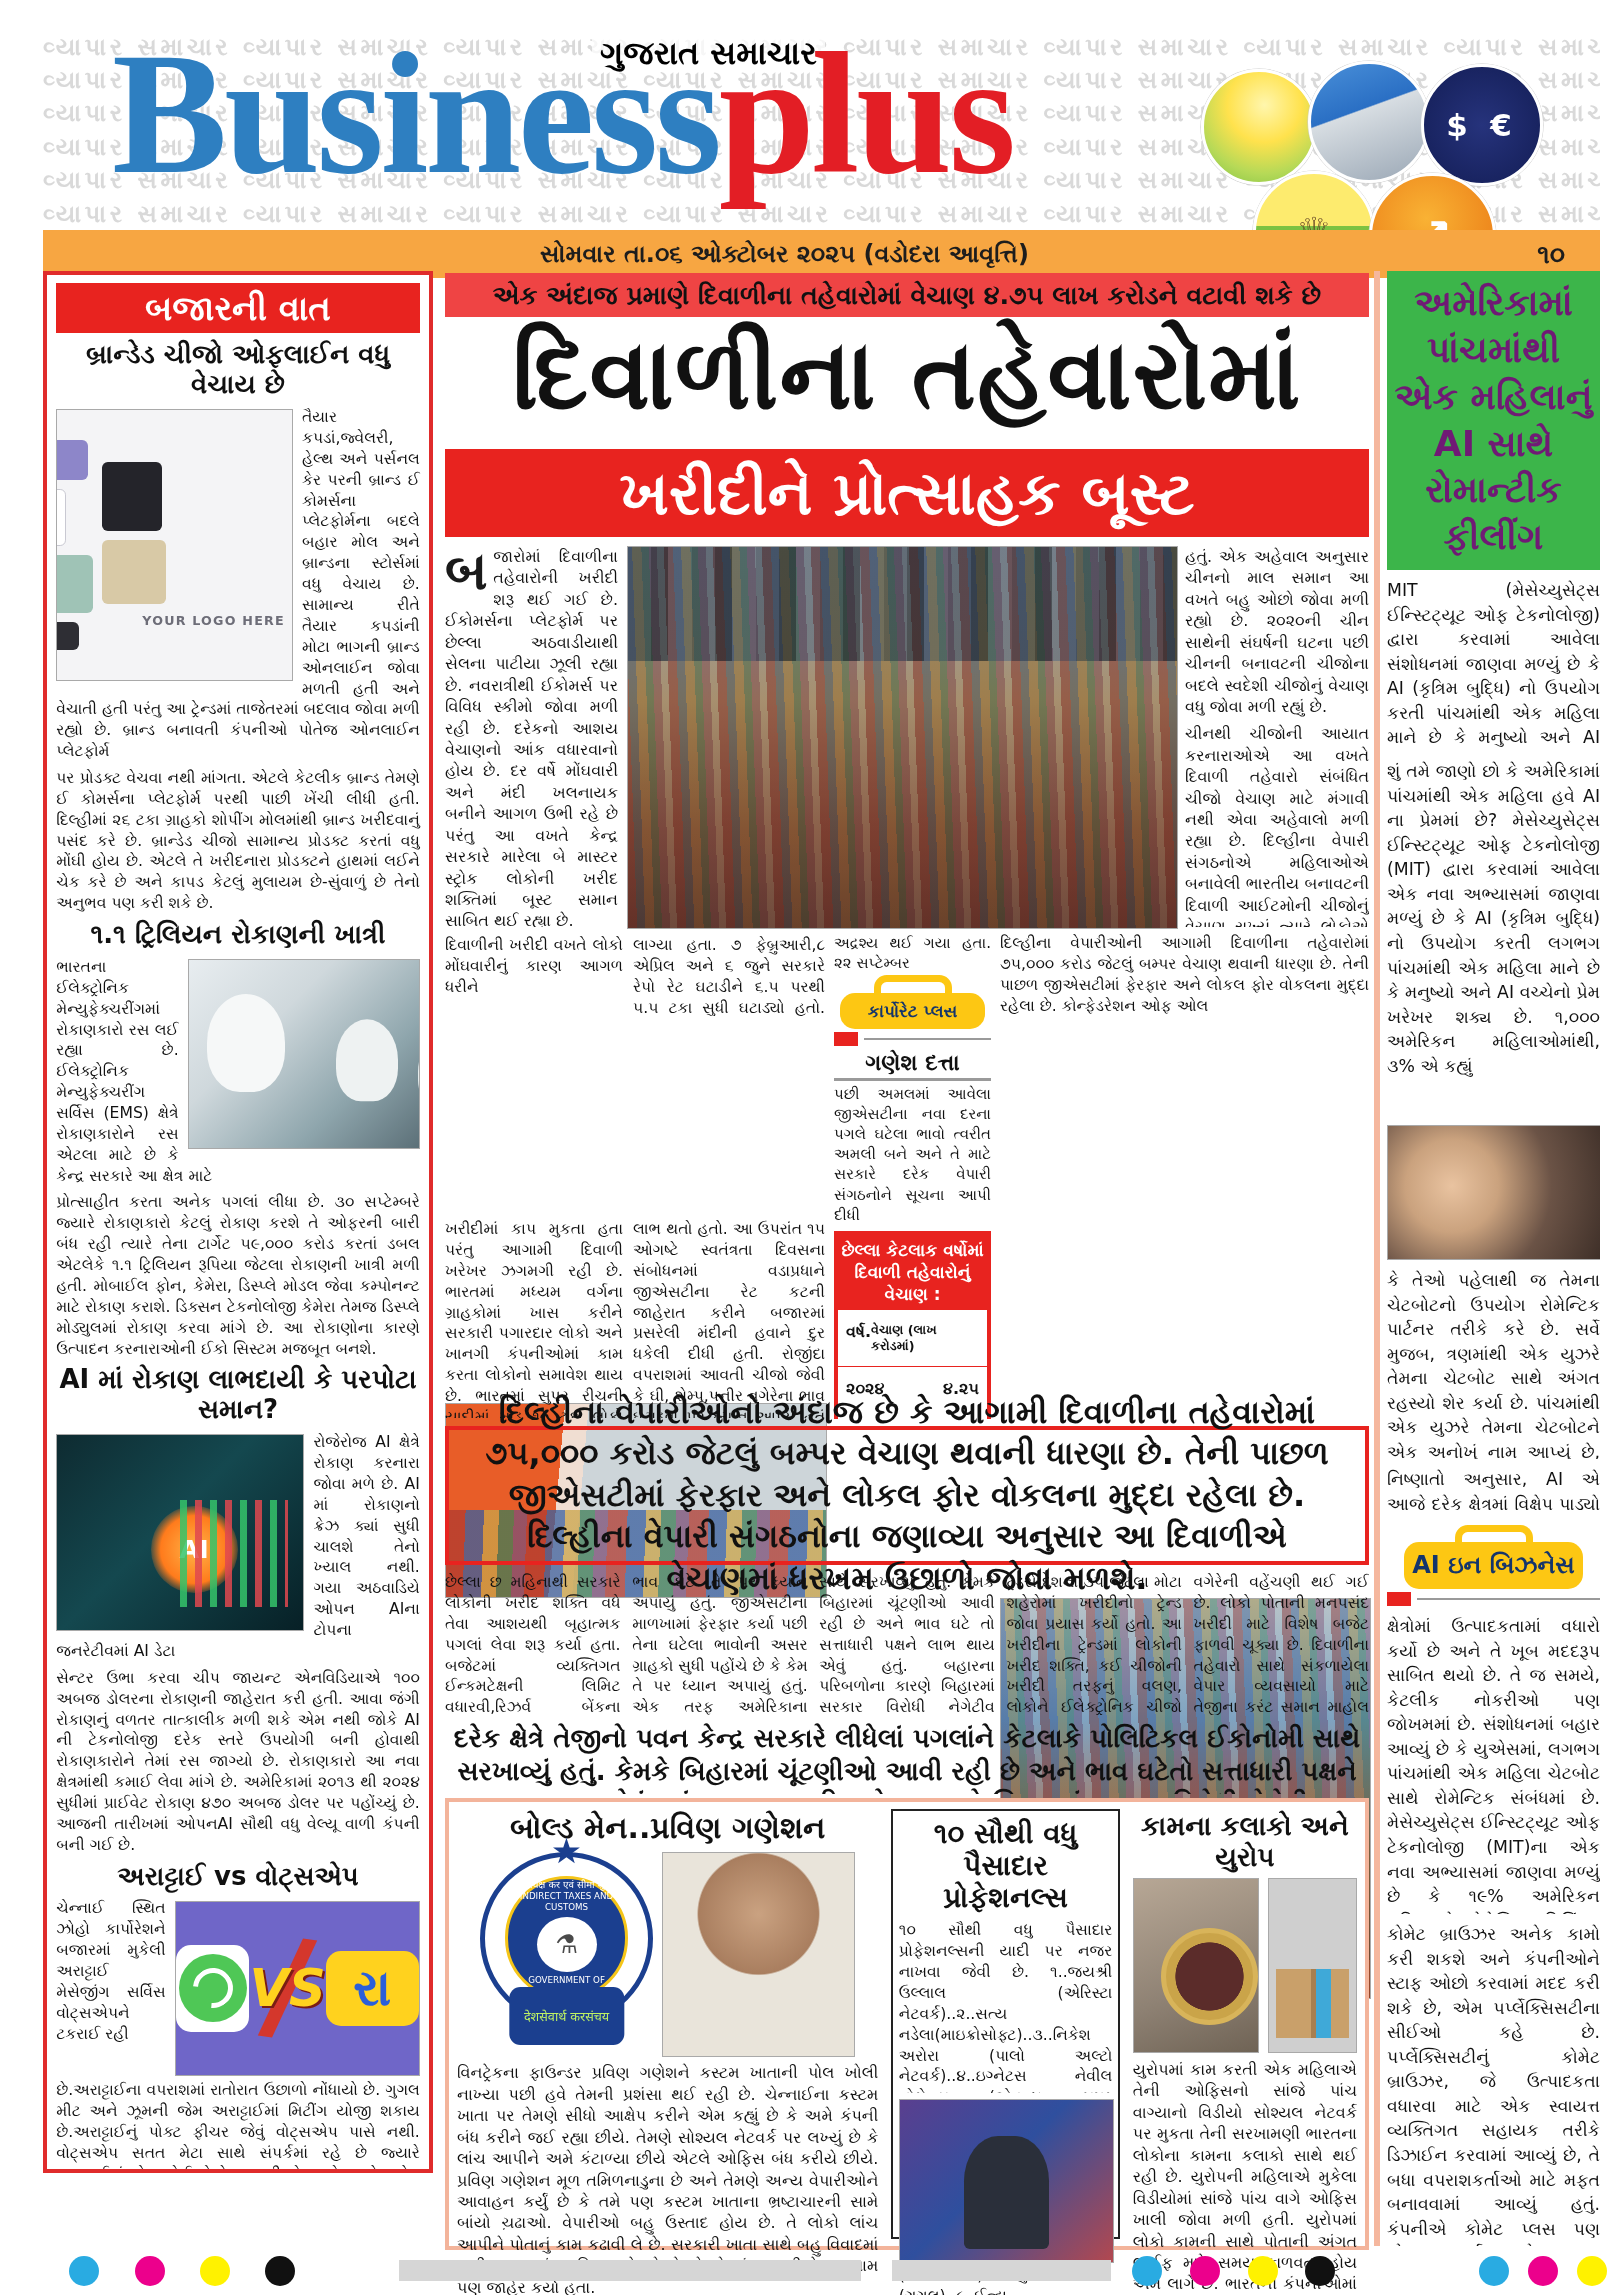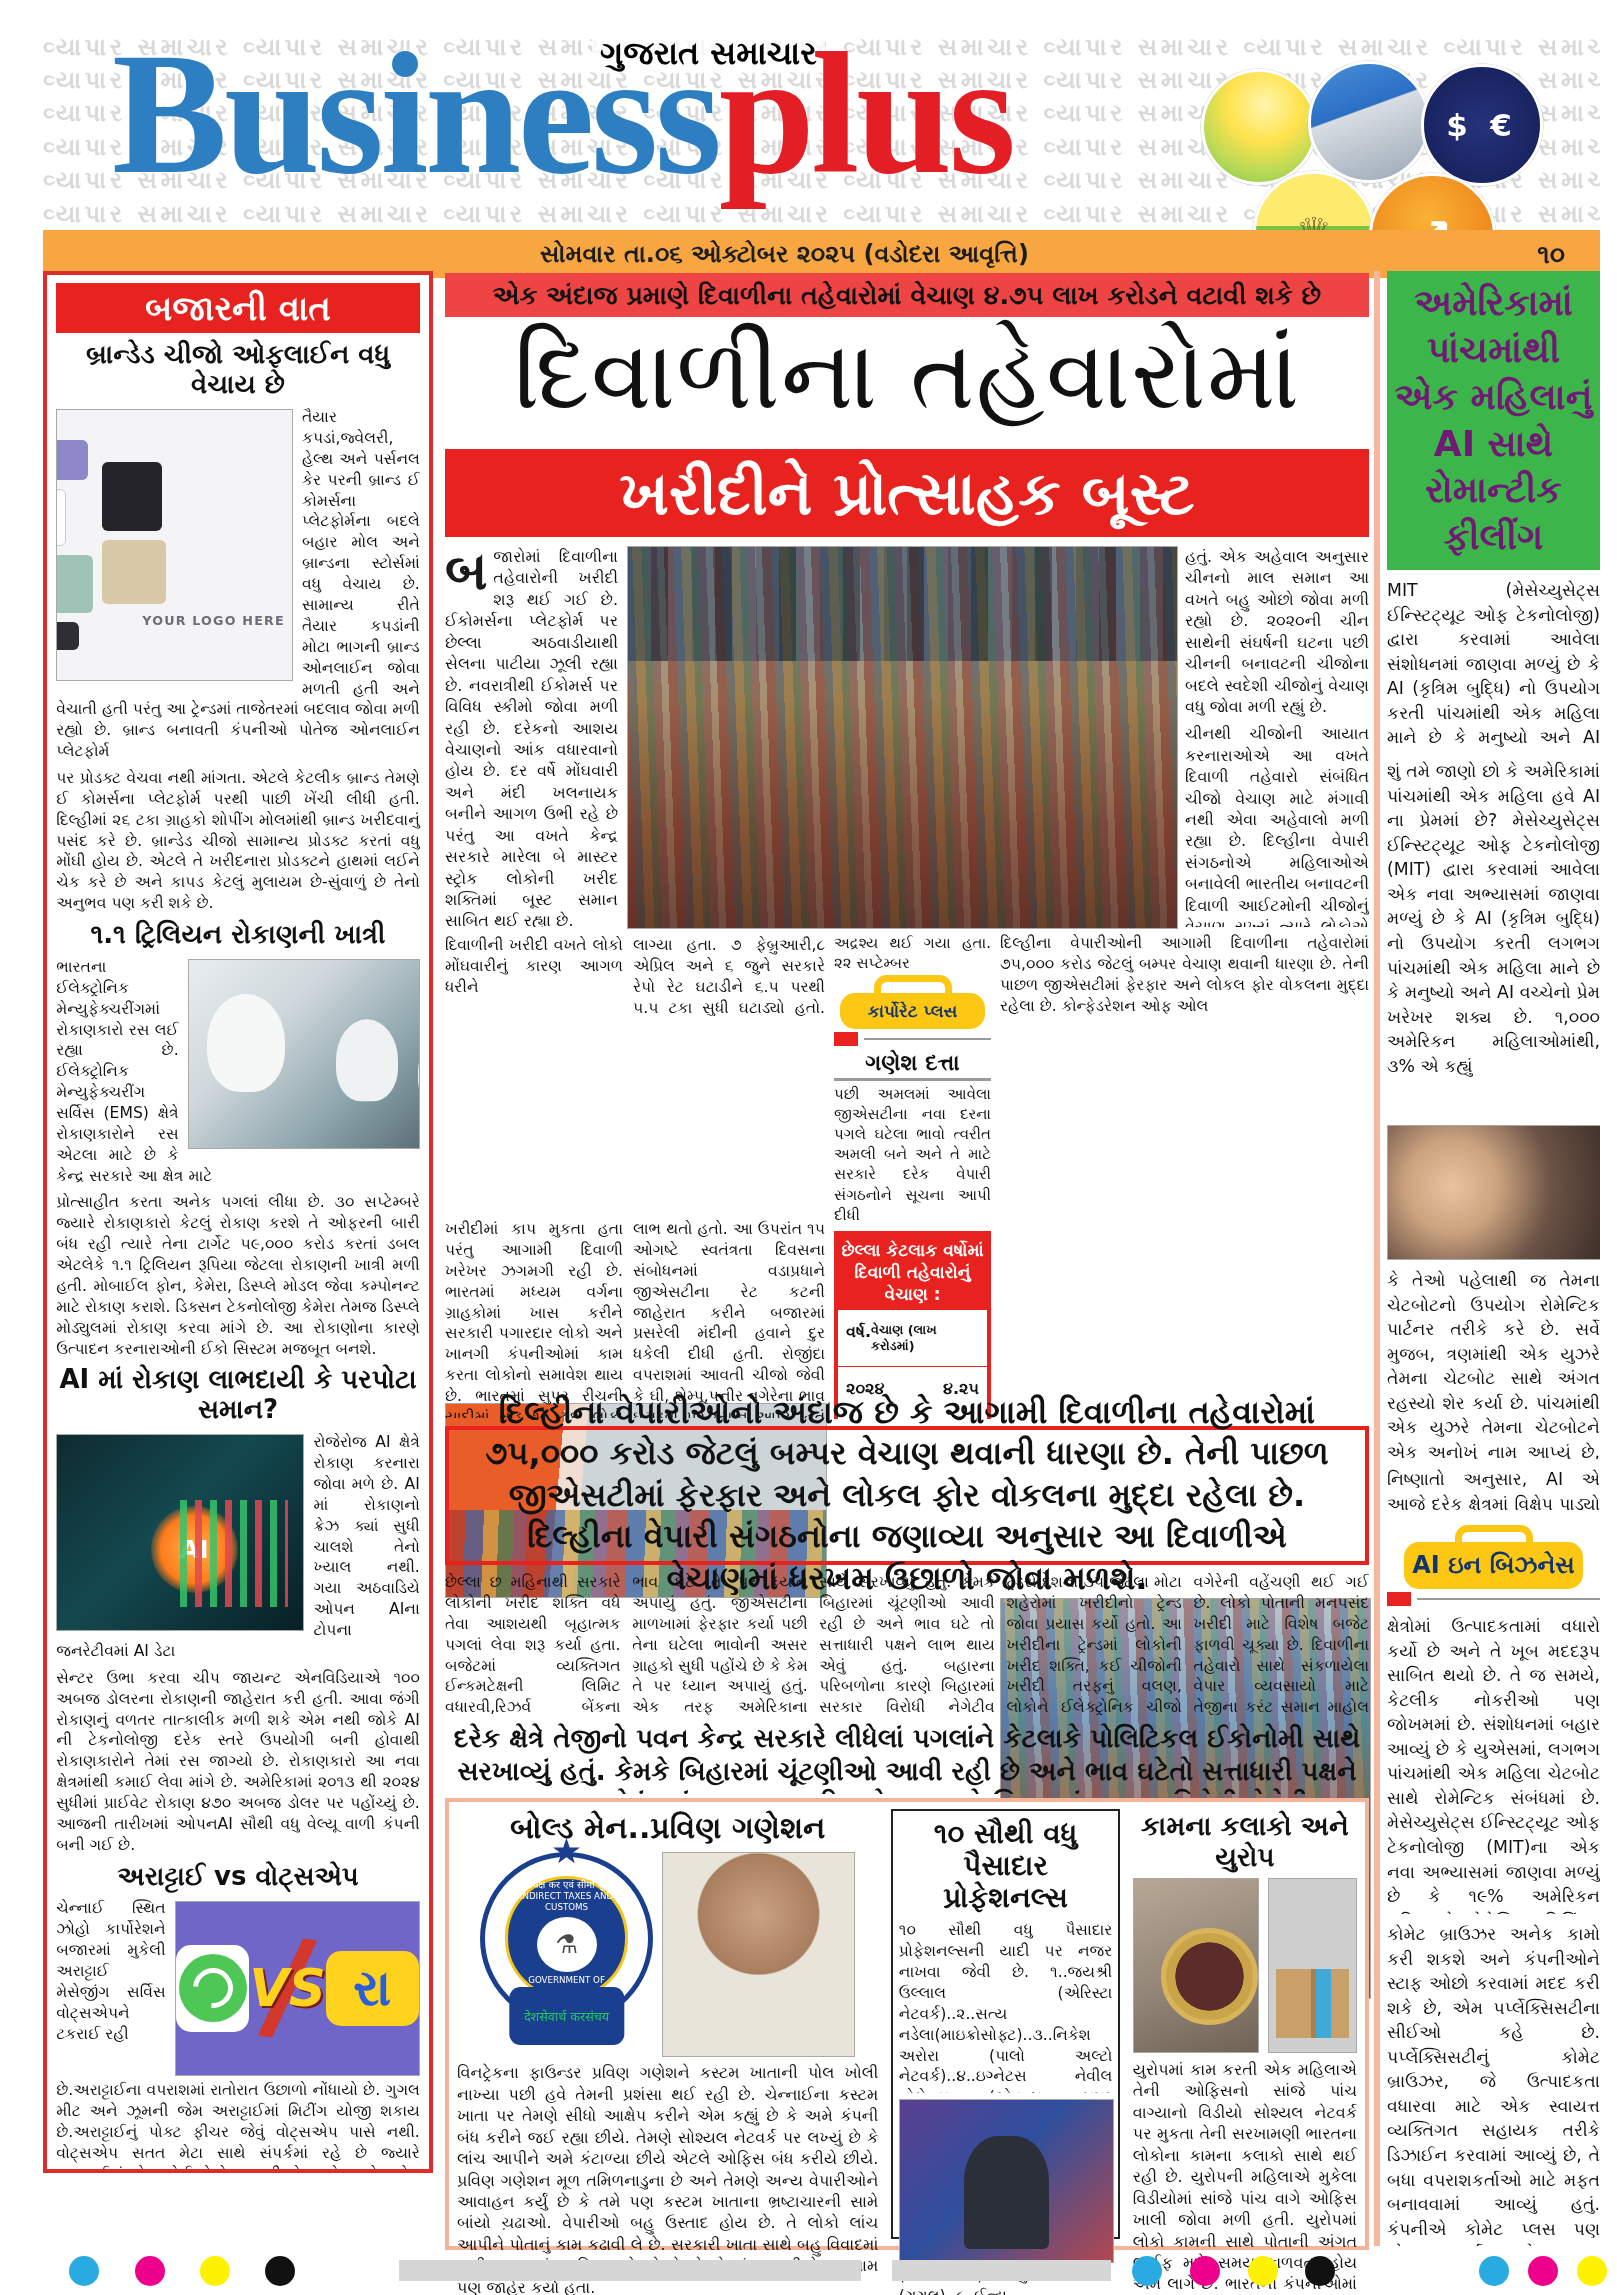"દિવાળીના તહેવારોમાં" .main-head { font-weight: normal -> bold }
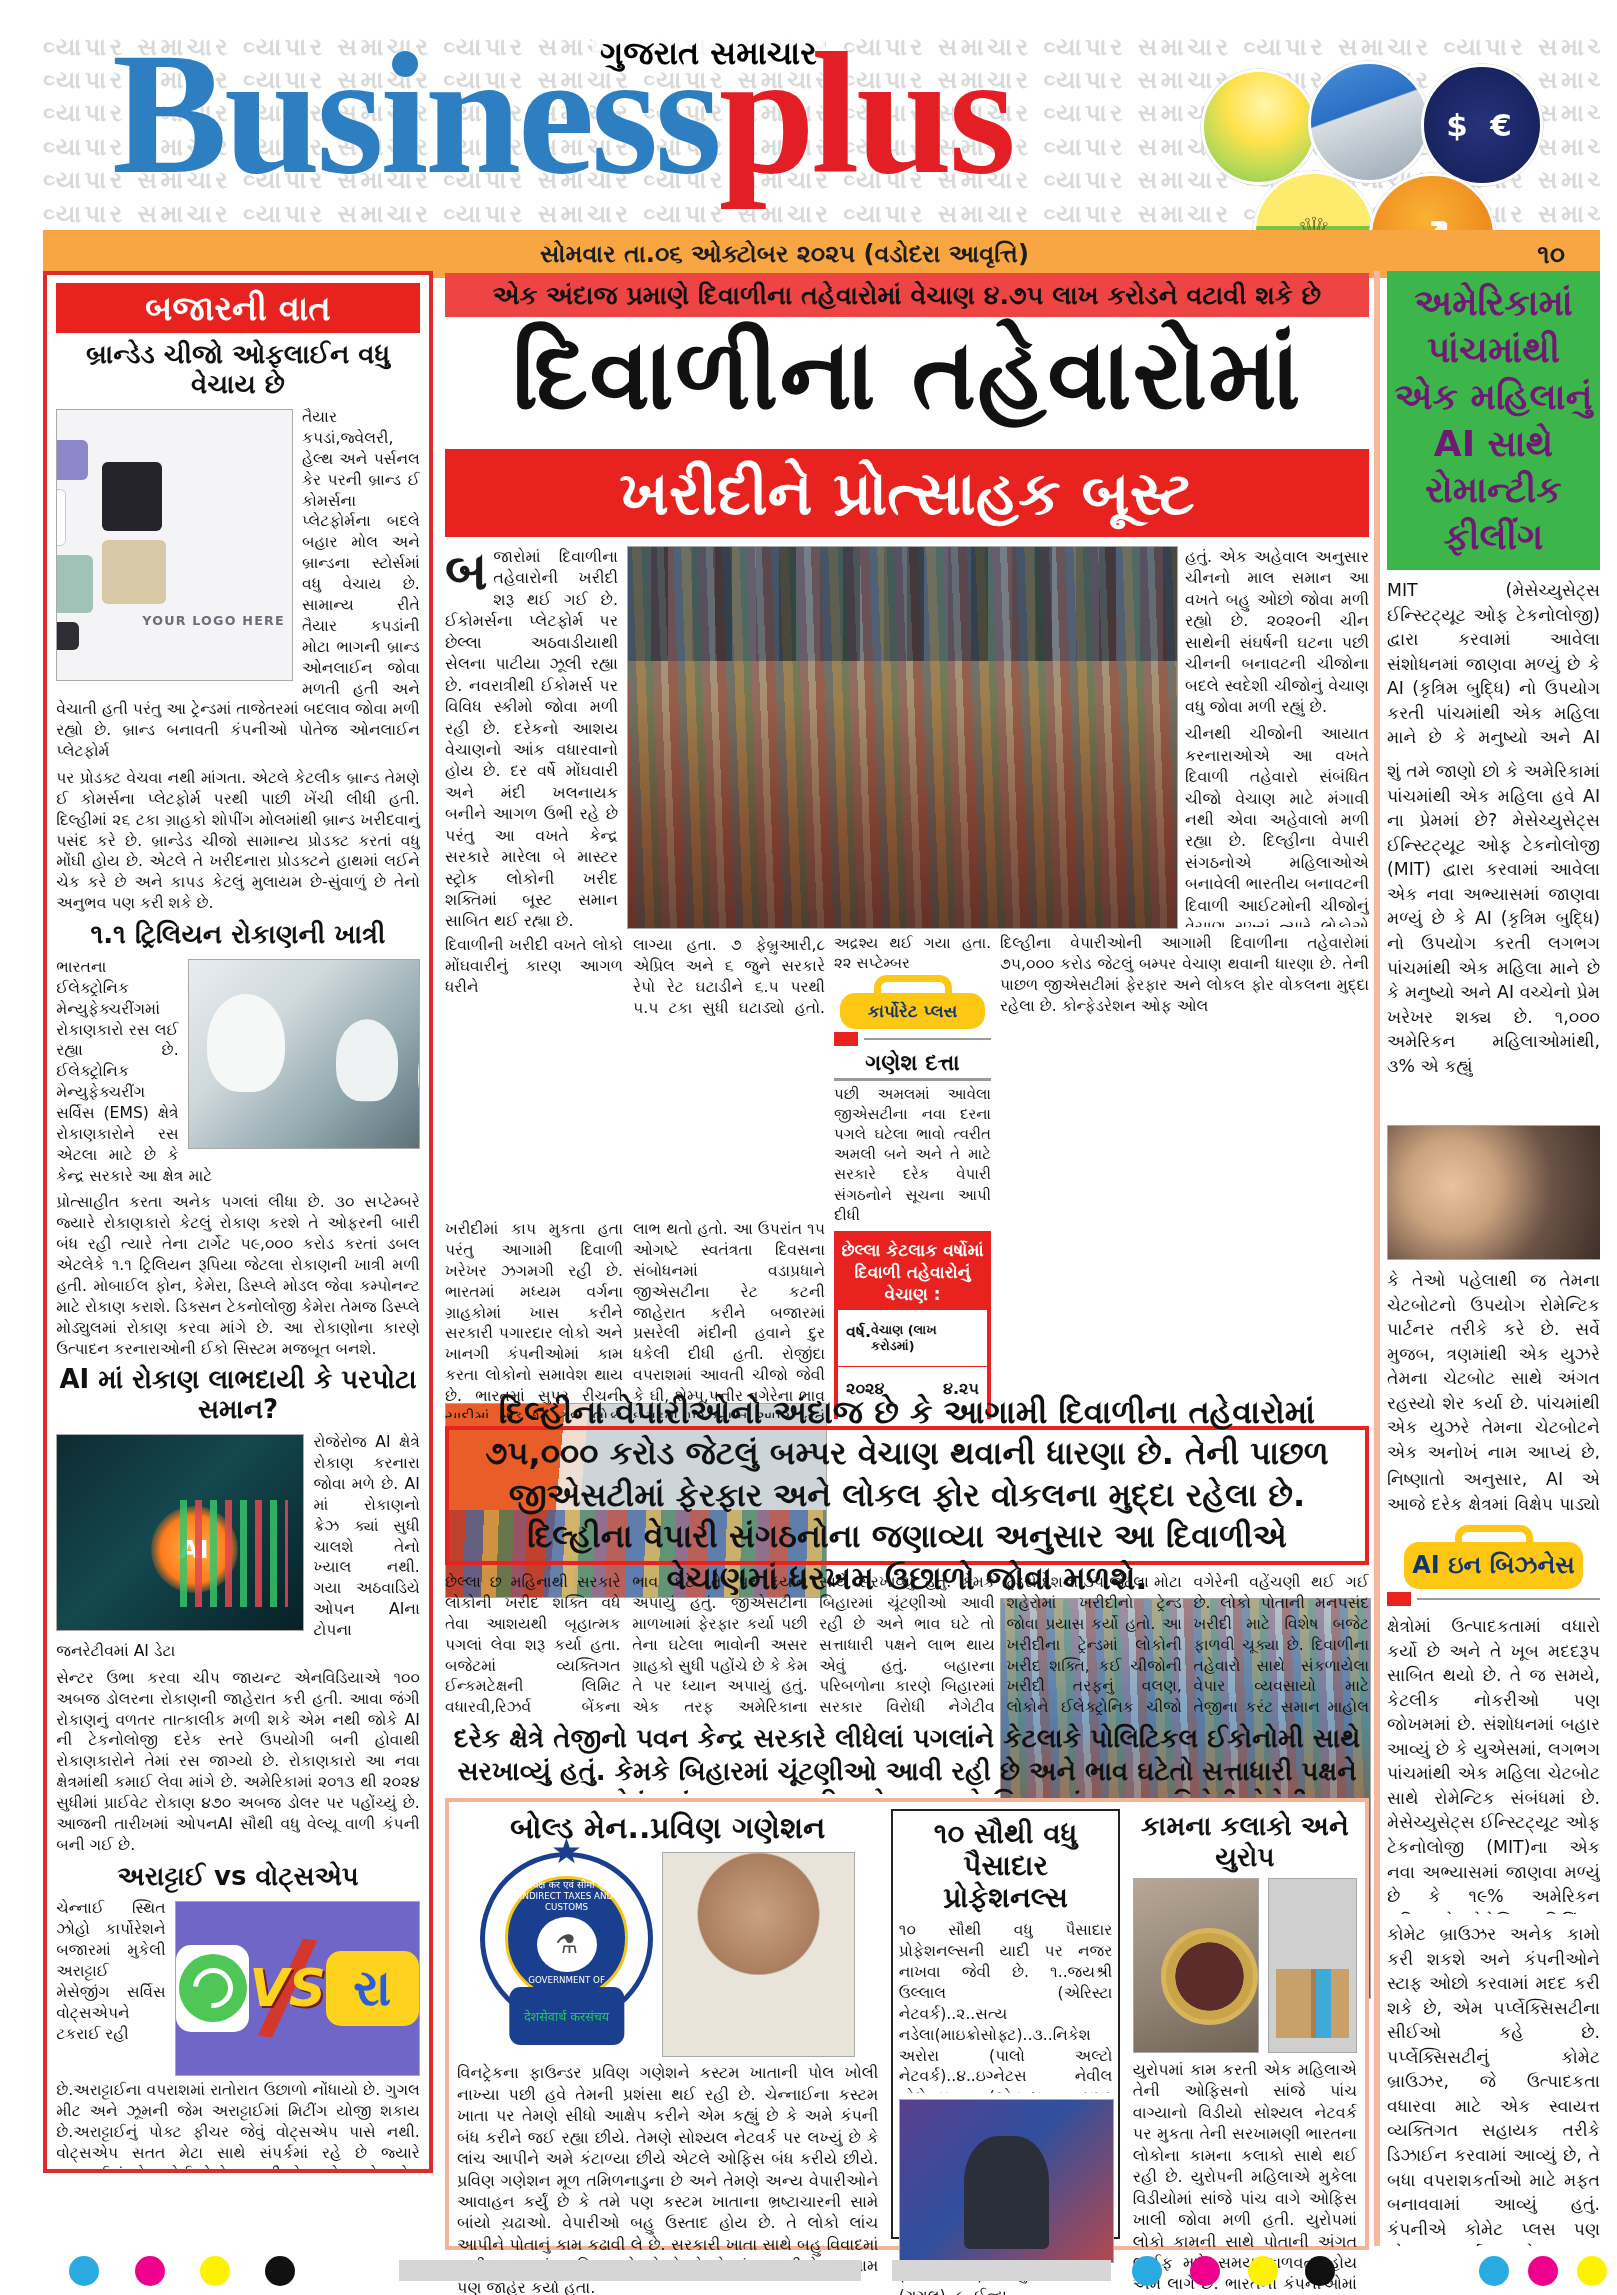"देशसेवार्थ करसंचय" .em-ribbon { color: #22c55e -> #bef264 }
